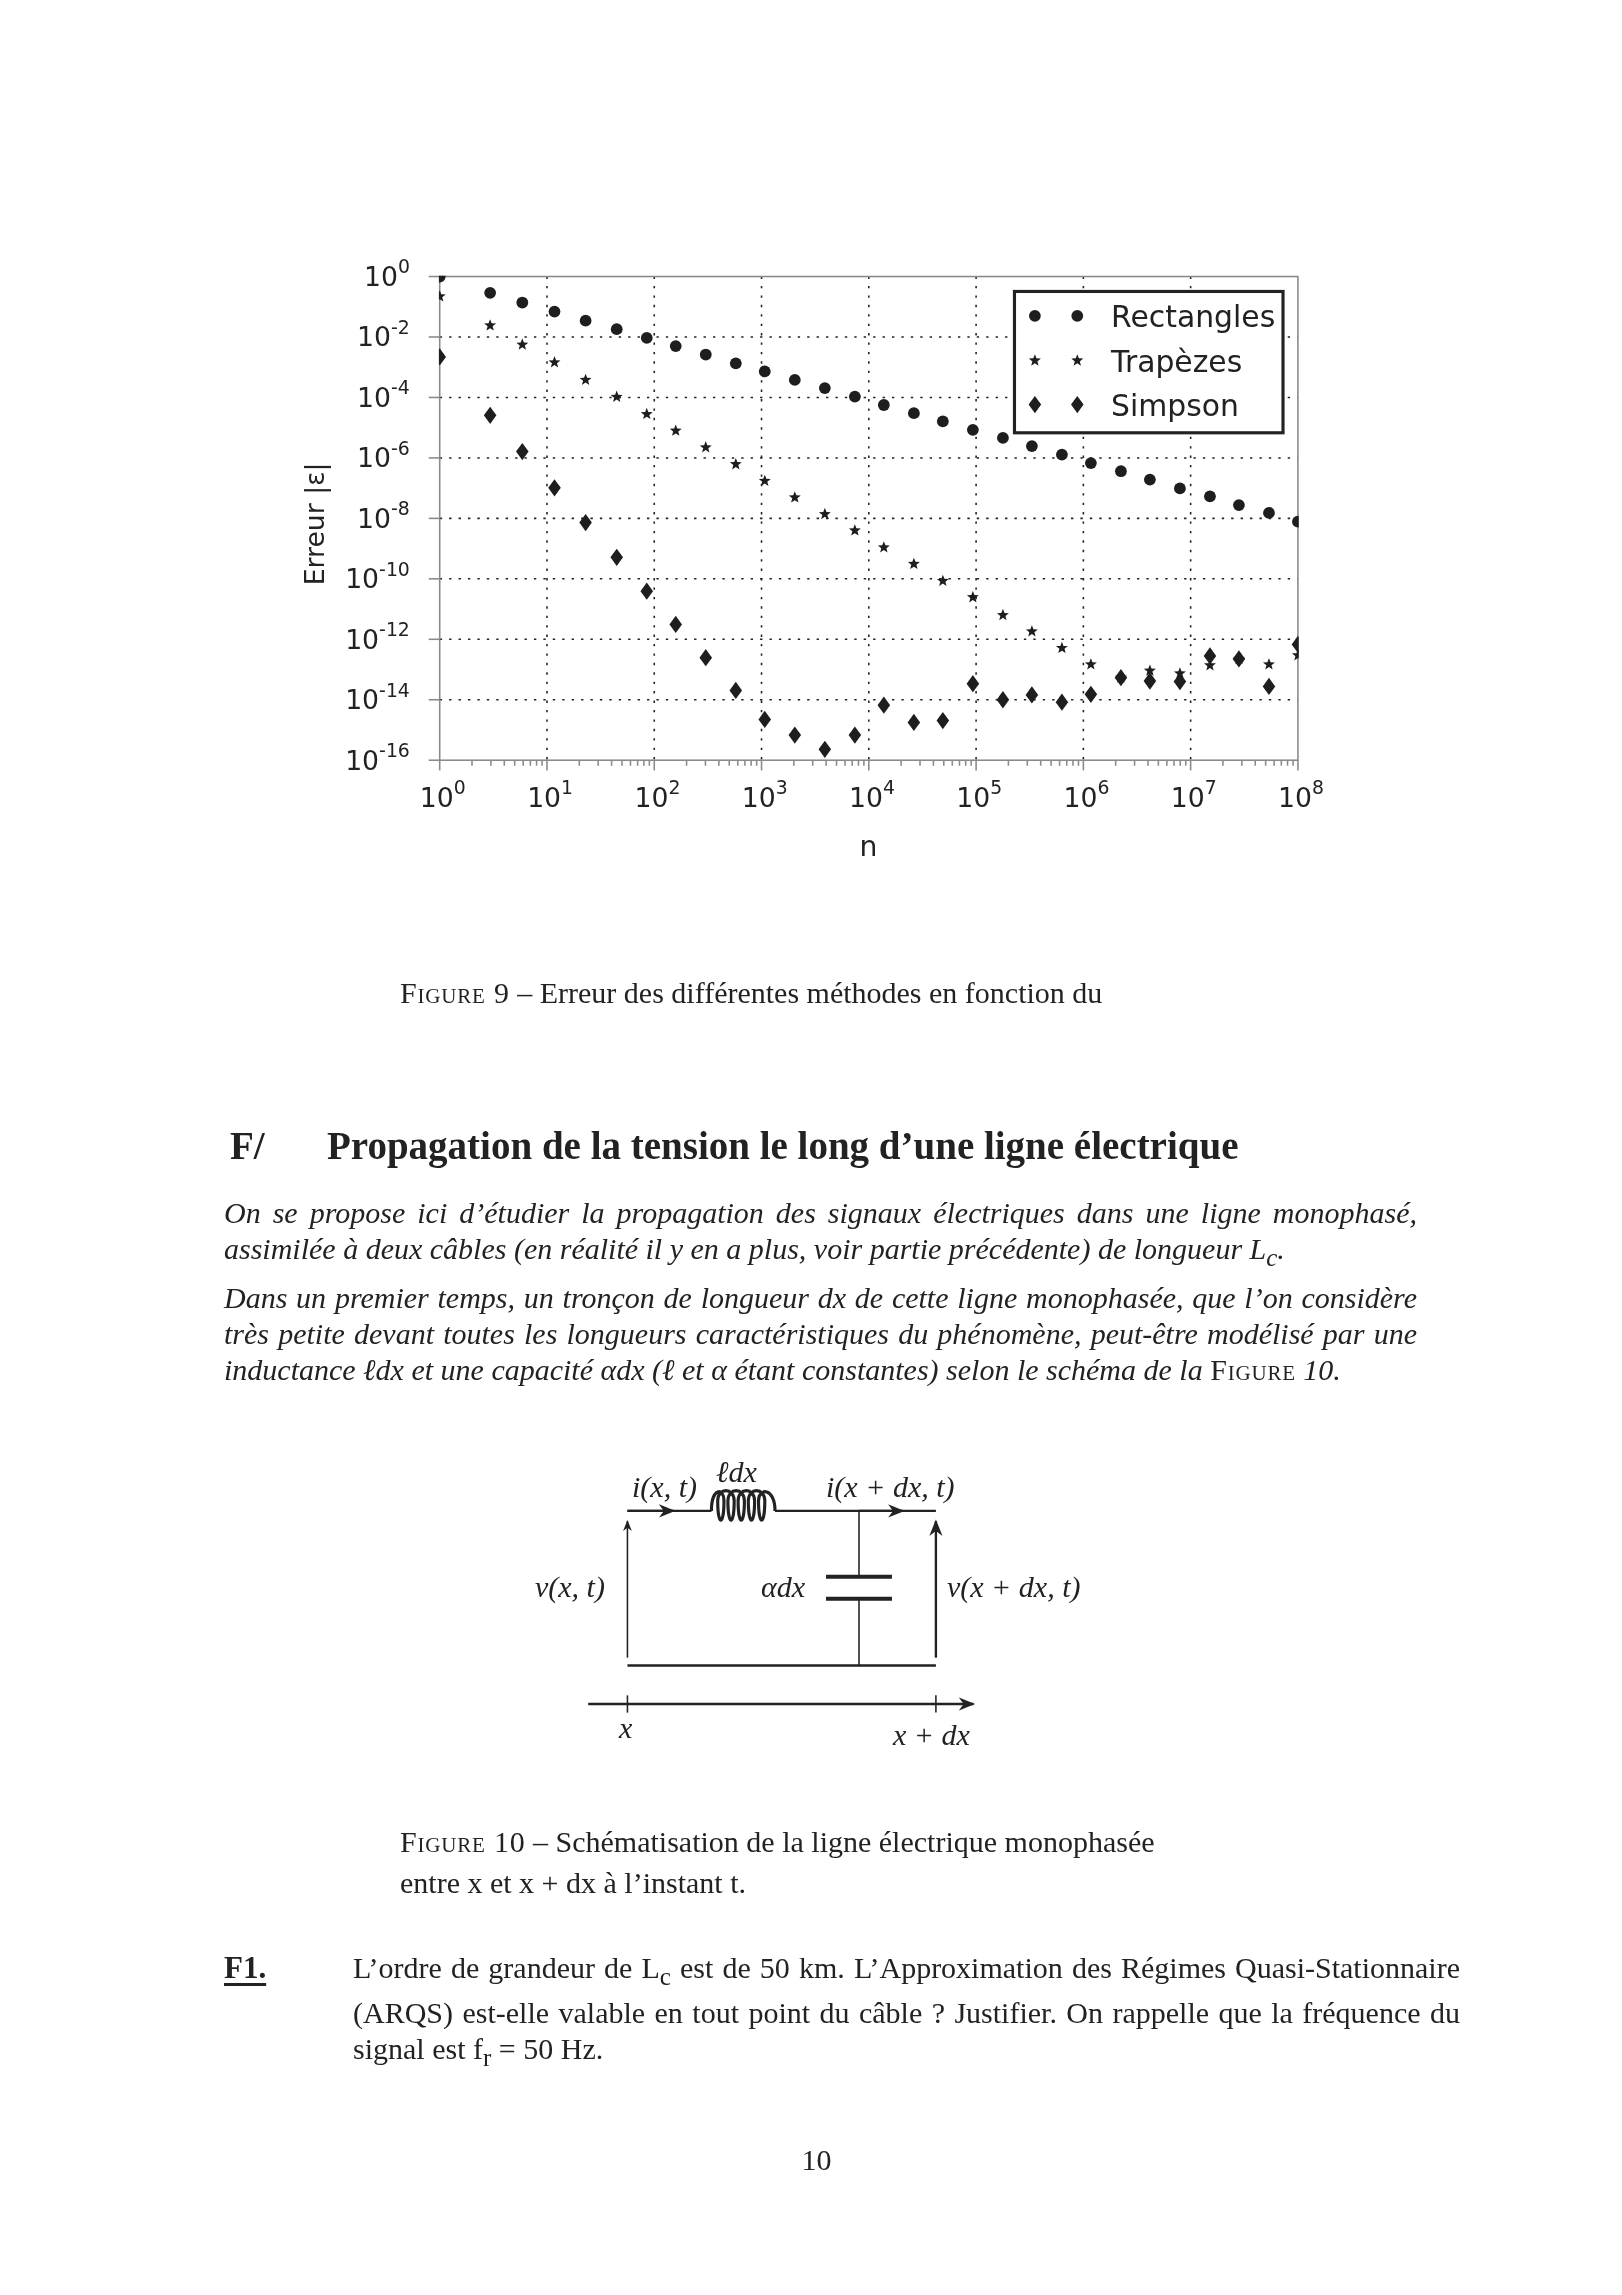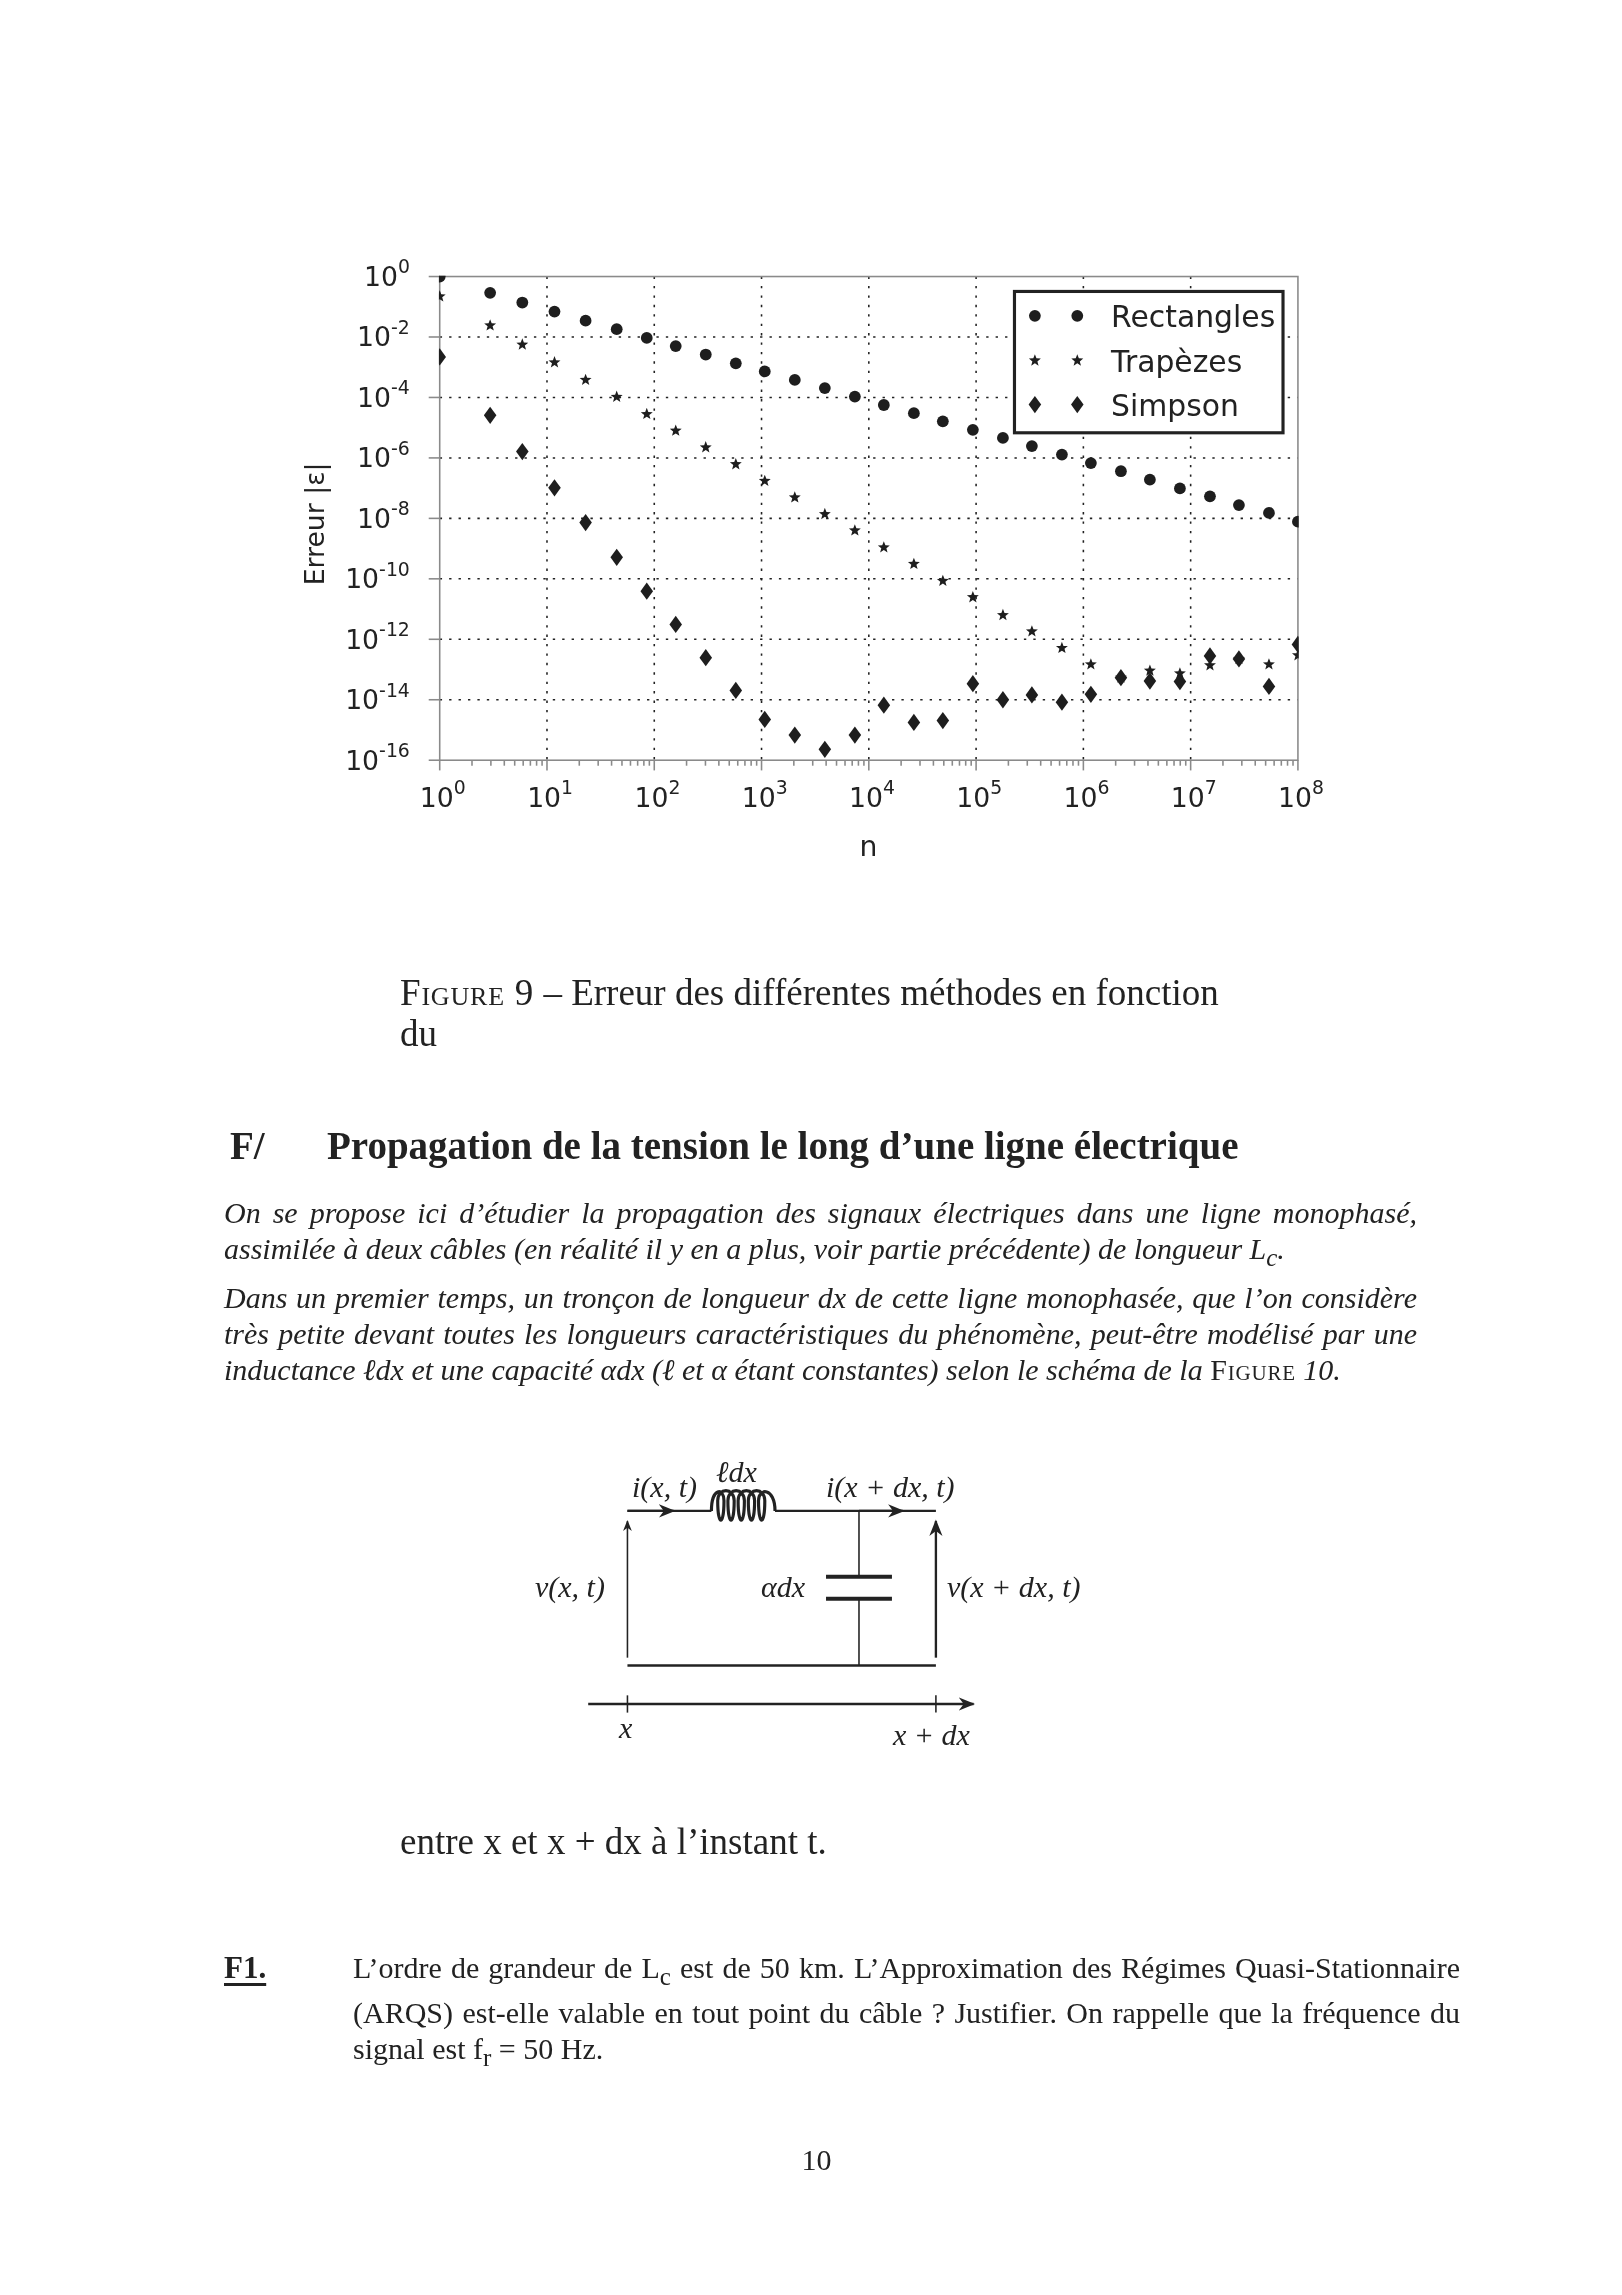"Figure 9 – Erreur des" .caption { font-size: 37px -> 30px }
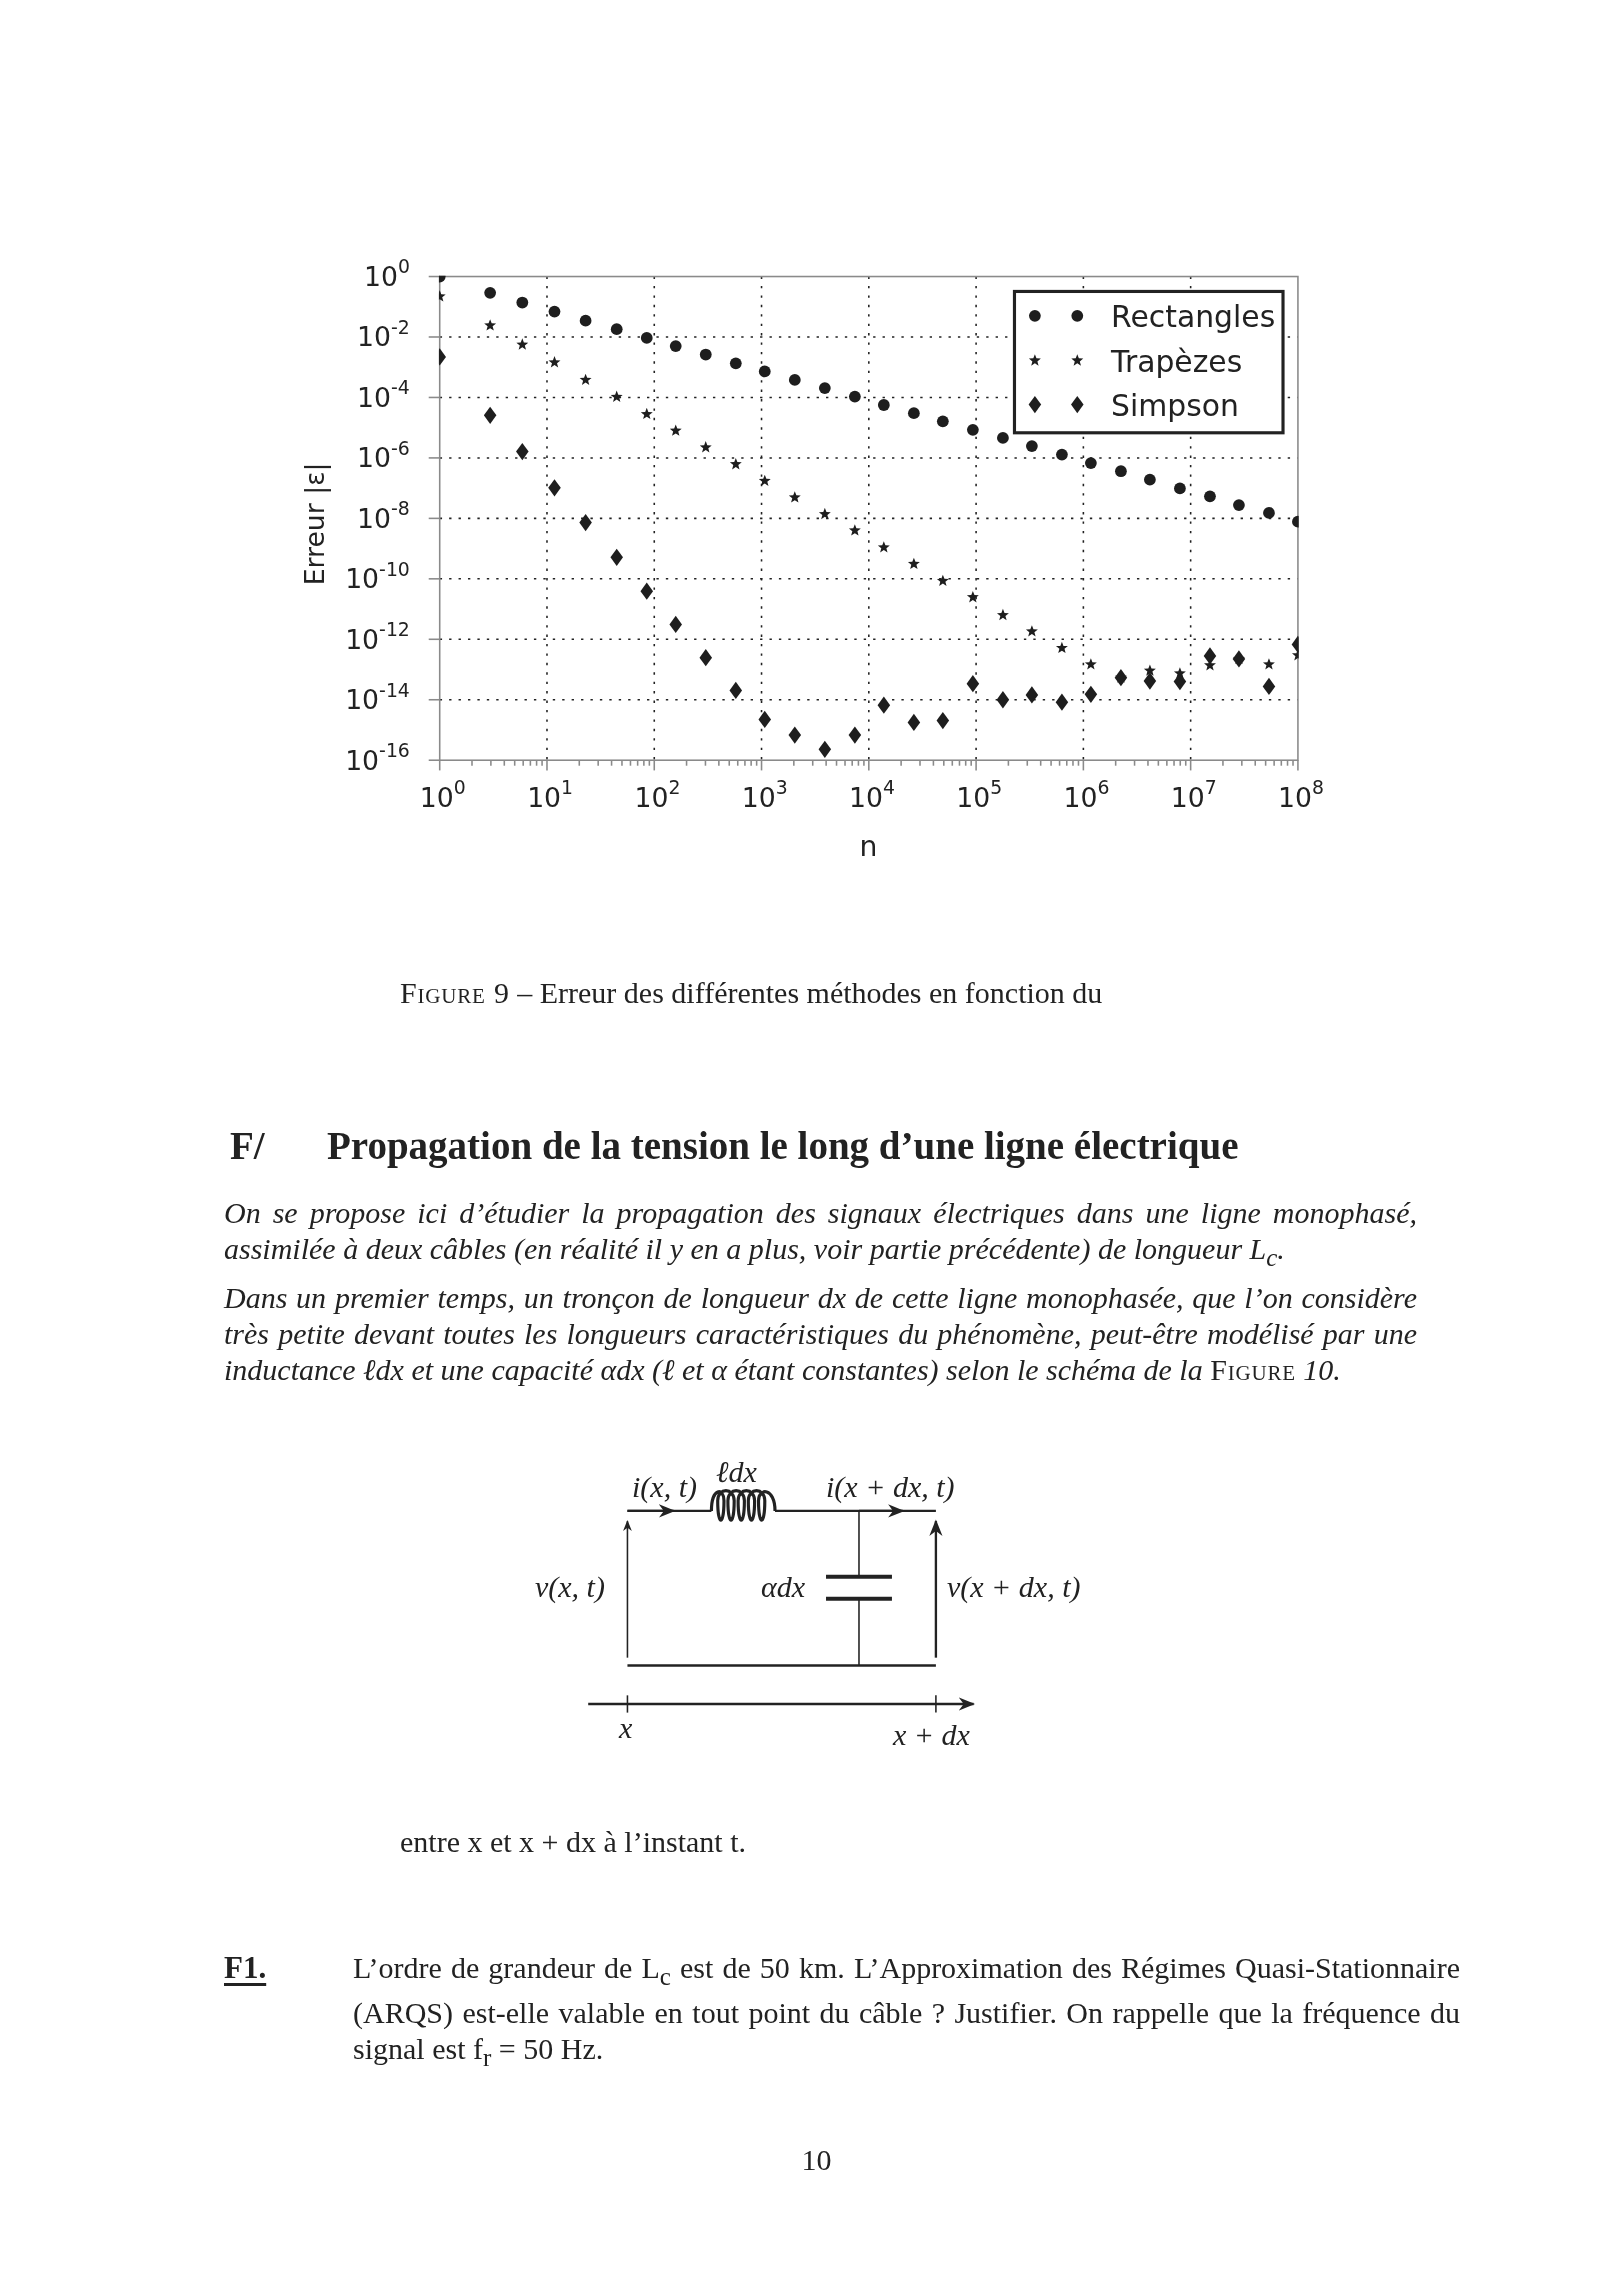"Figure 10 – Schématisation de" div { html: none -> <div><span>Figure 10</span><span> – </span><span>Schématisation de la ligne électrique monophasée</span></div> }
